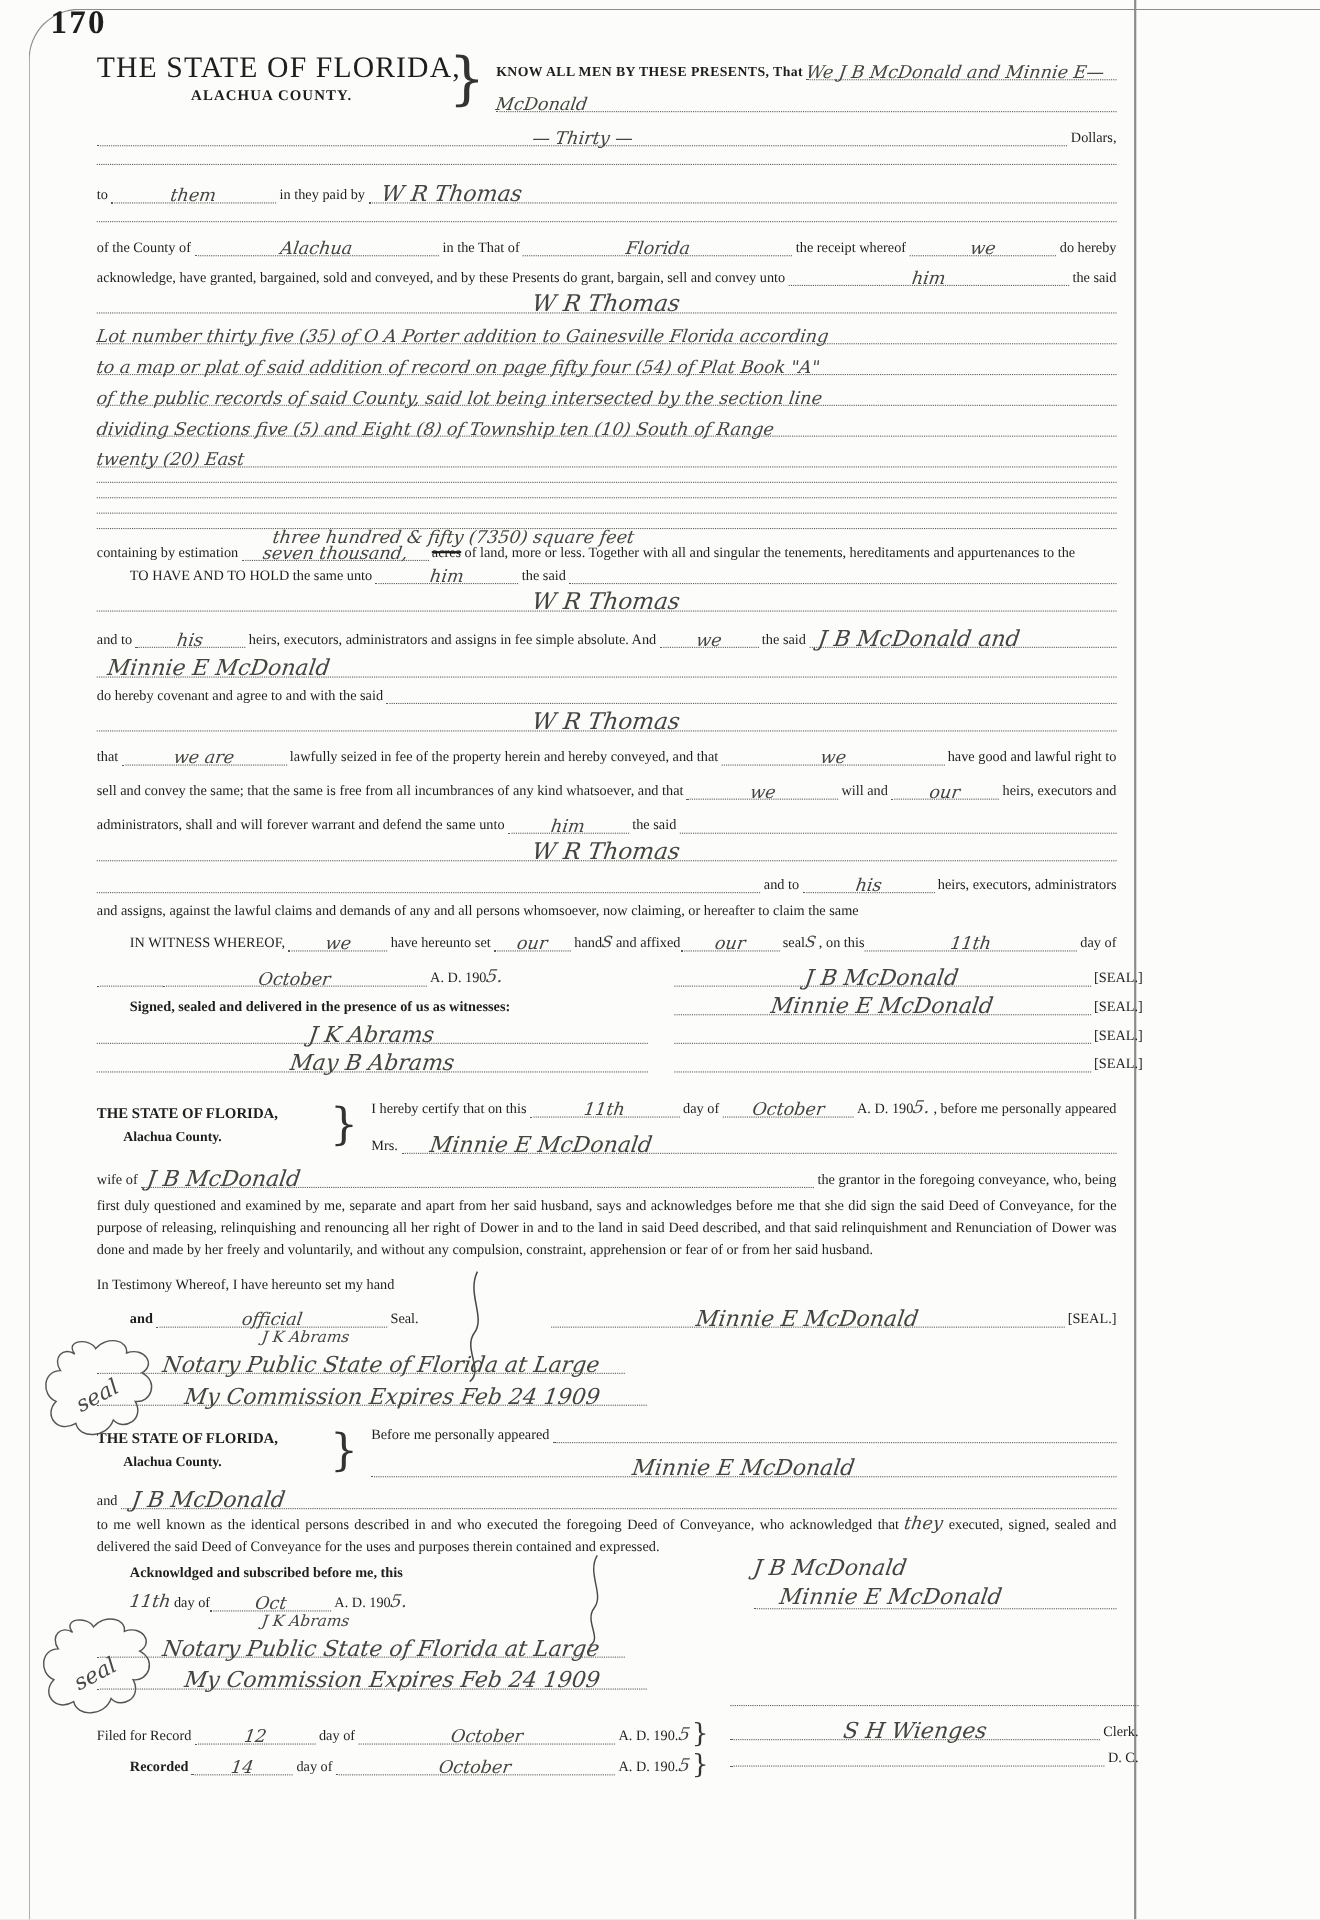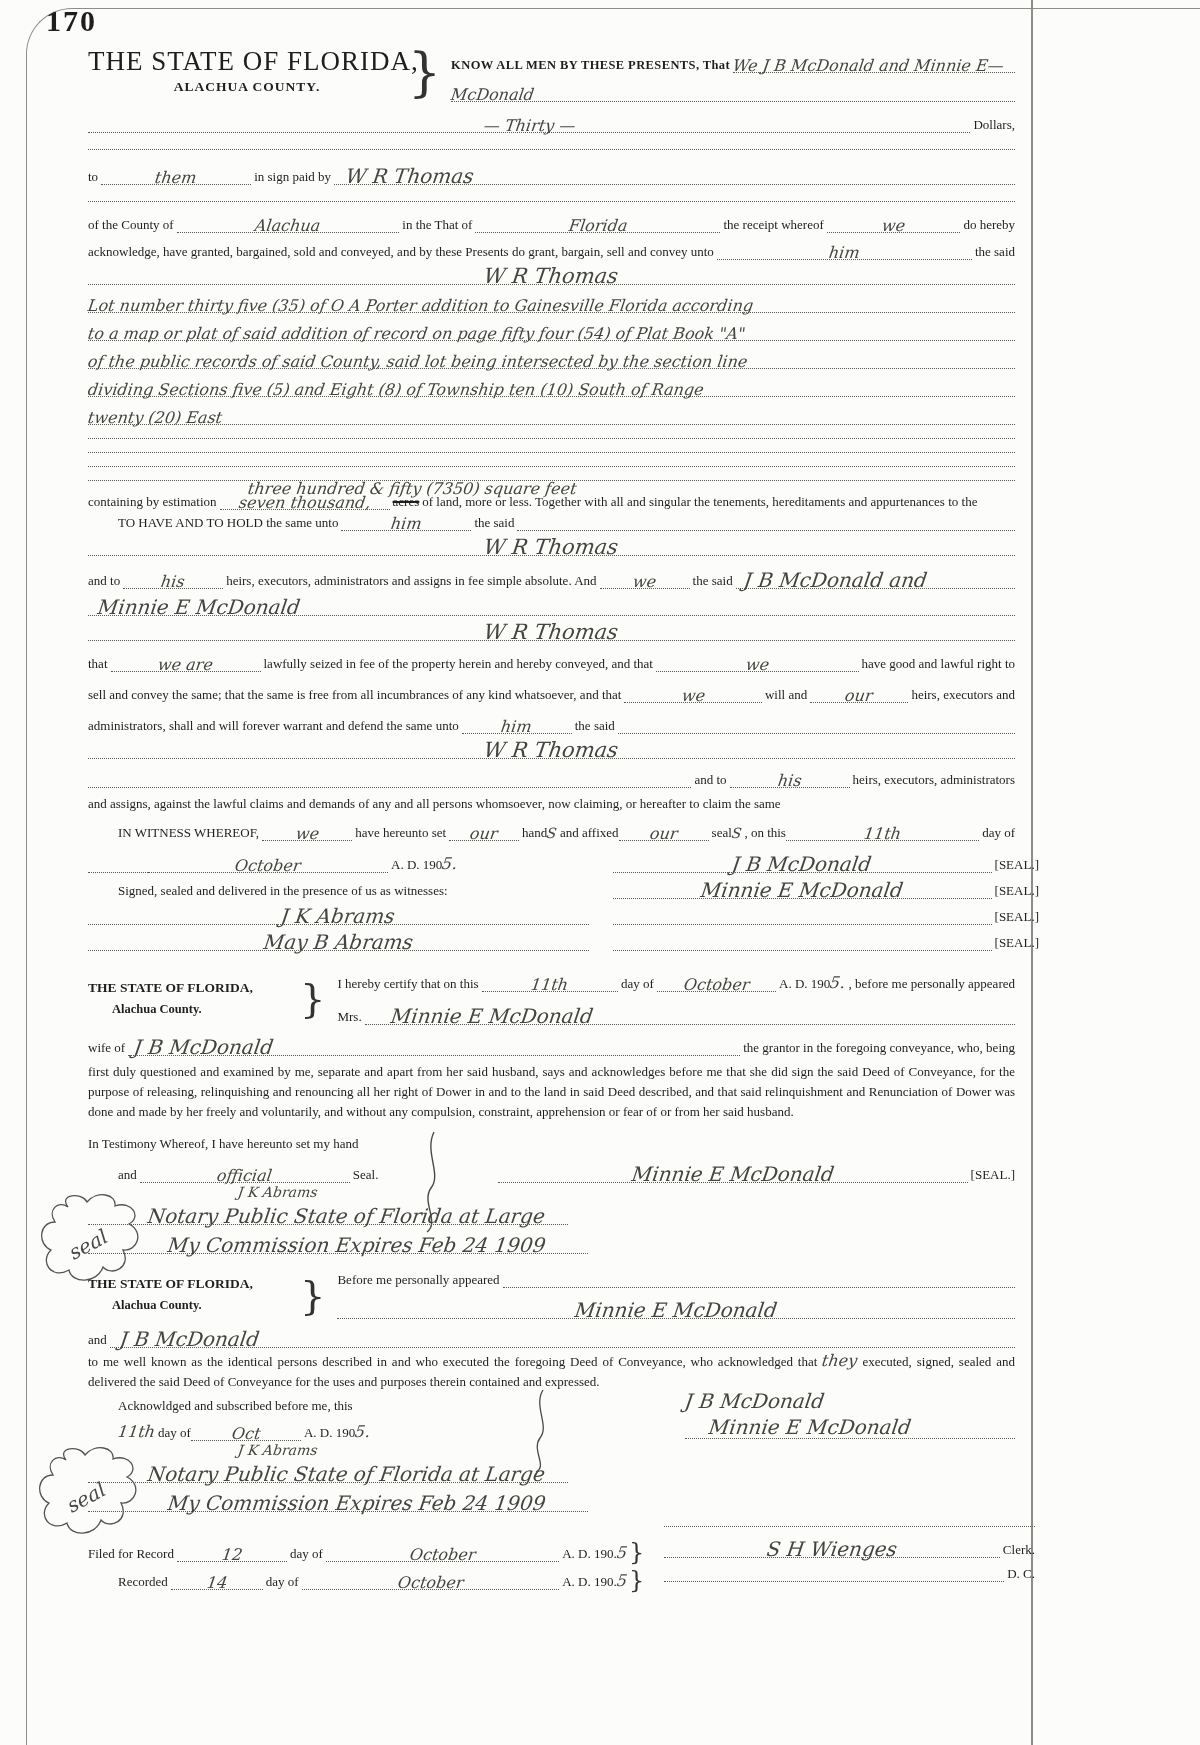"in sign paid by" span.lbl { text: sign -> they }
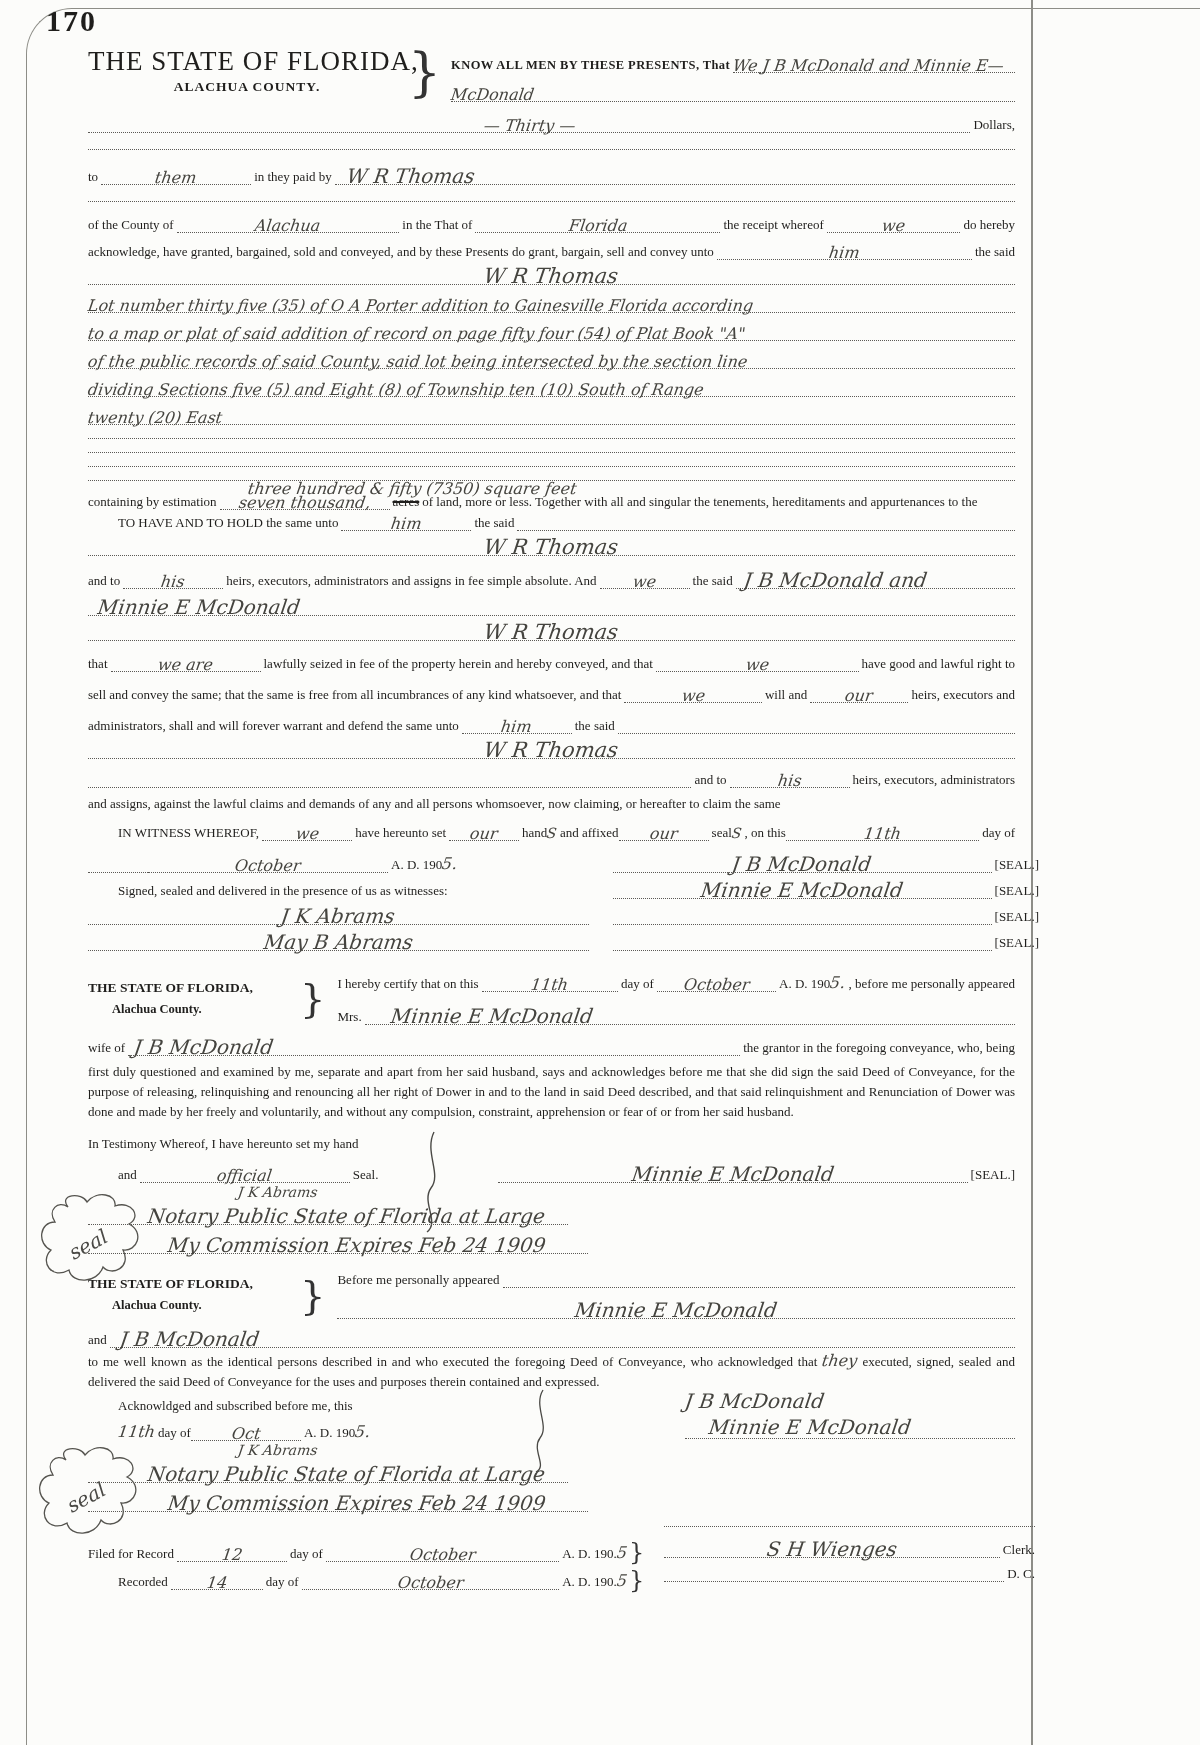"do hereby covenant and agree" div.row { html: none -> <div> <span>do hereby covenant and agree to and with the said</span> <span></span> </div> }
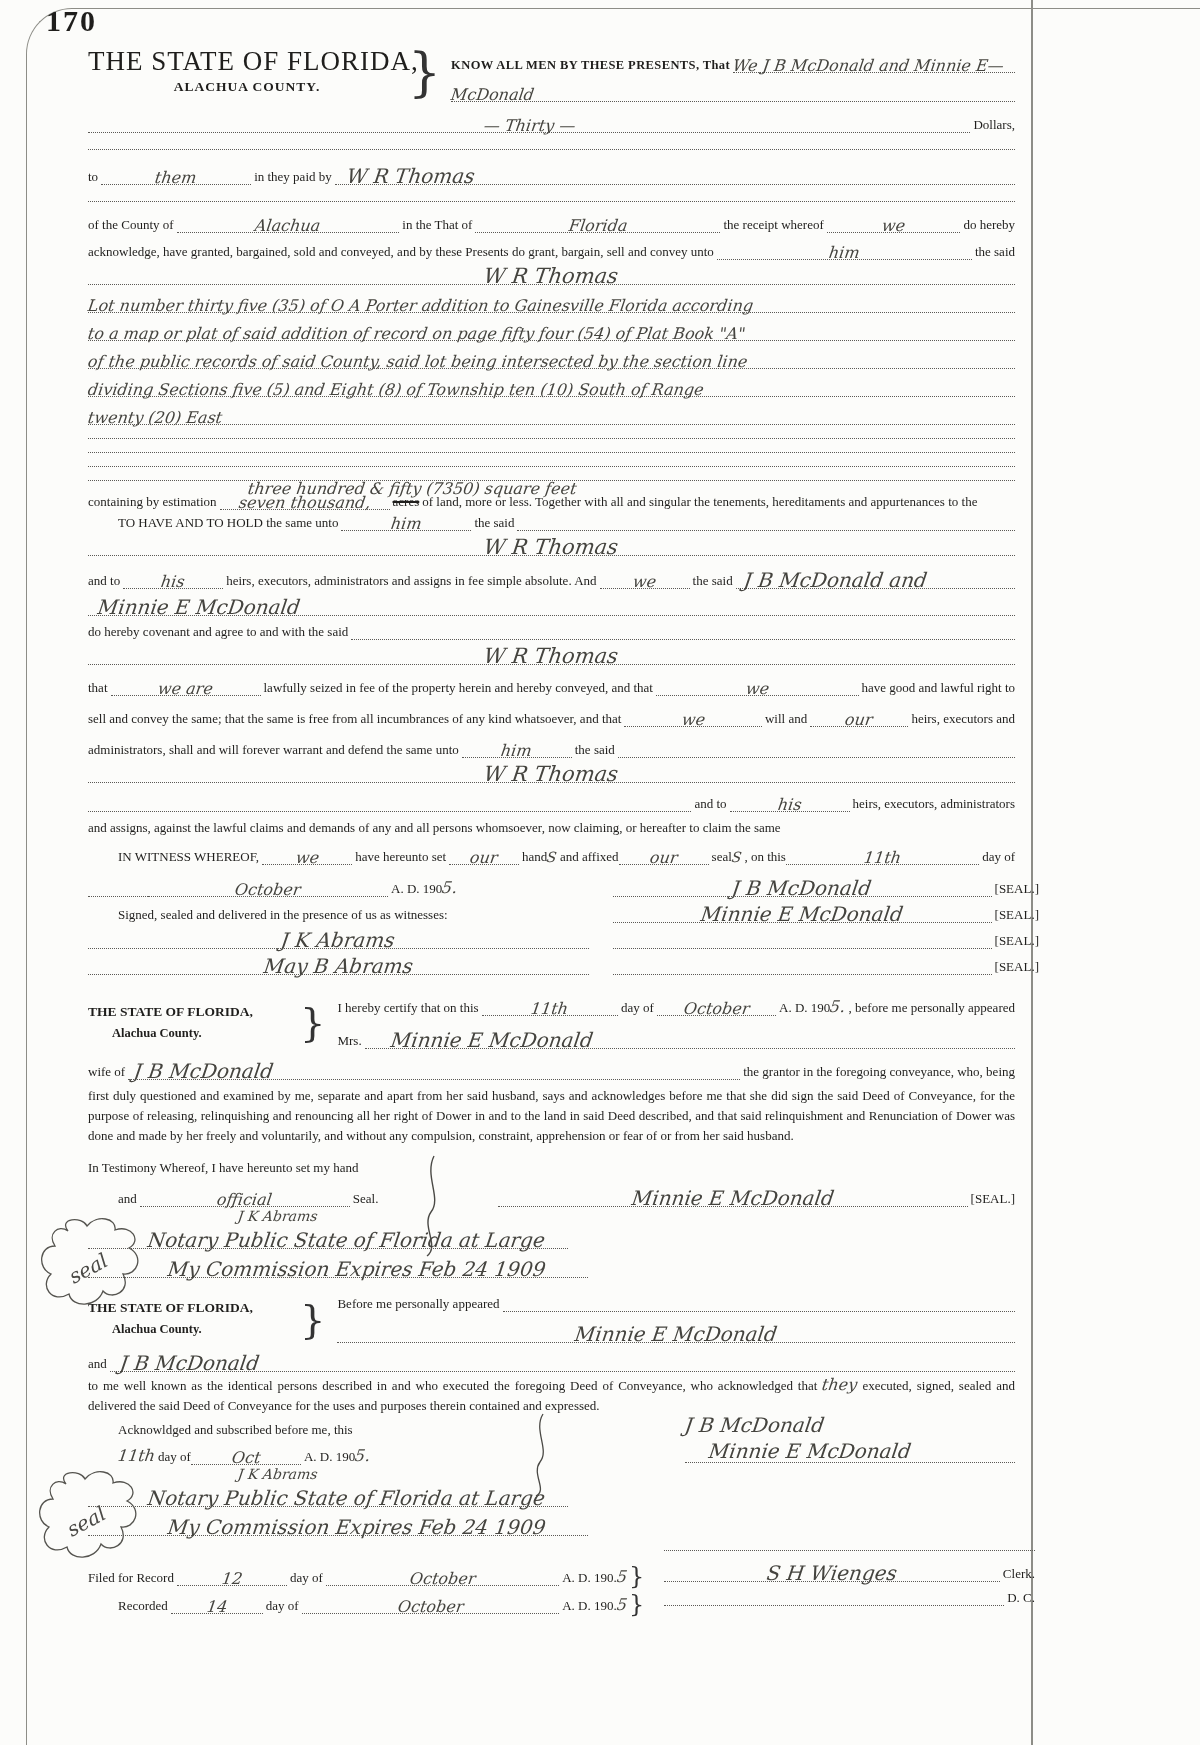"Signed, sealed and delivered in" .indent { font-weight: none -> bold }
